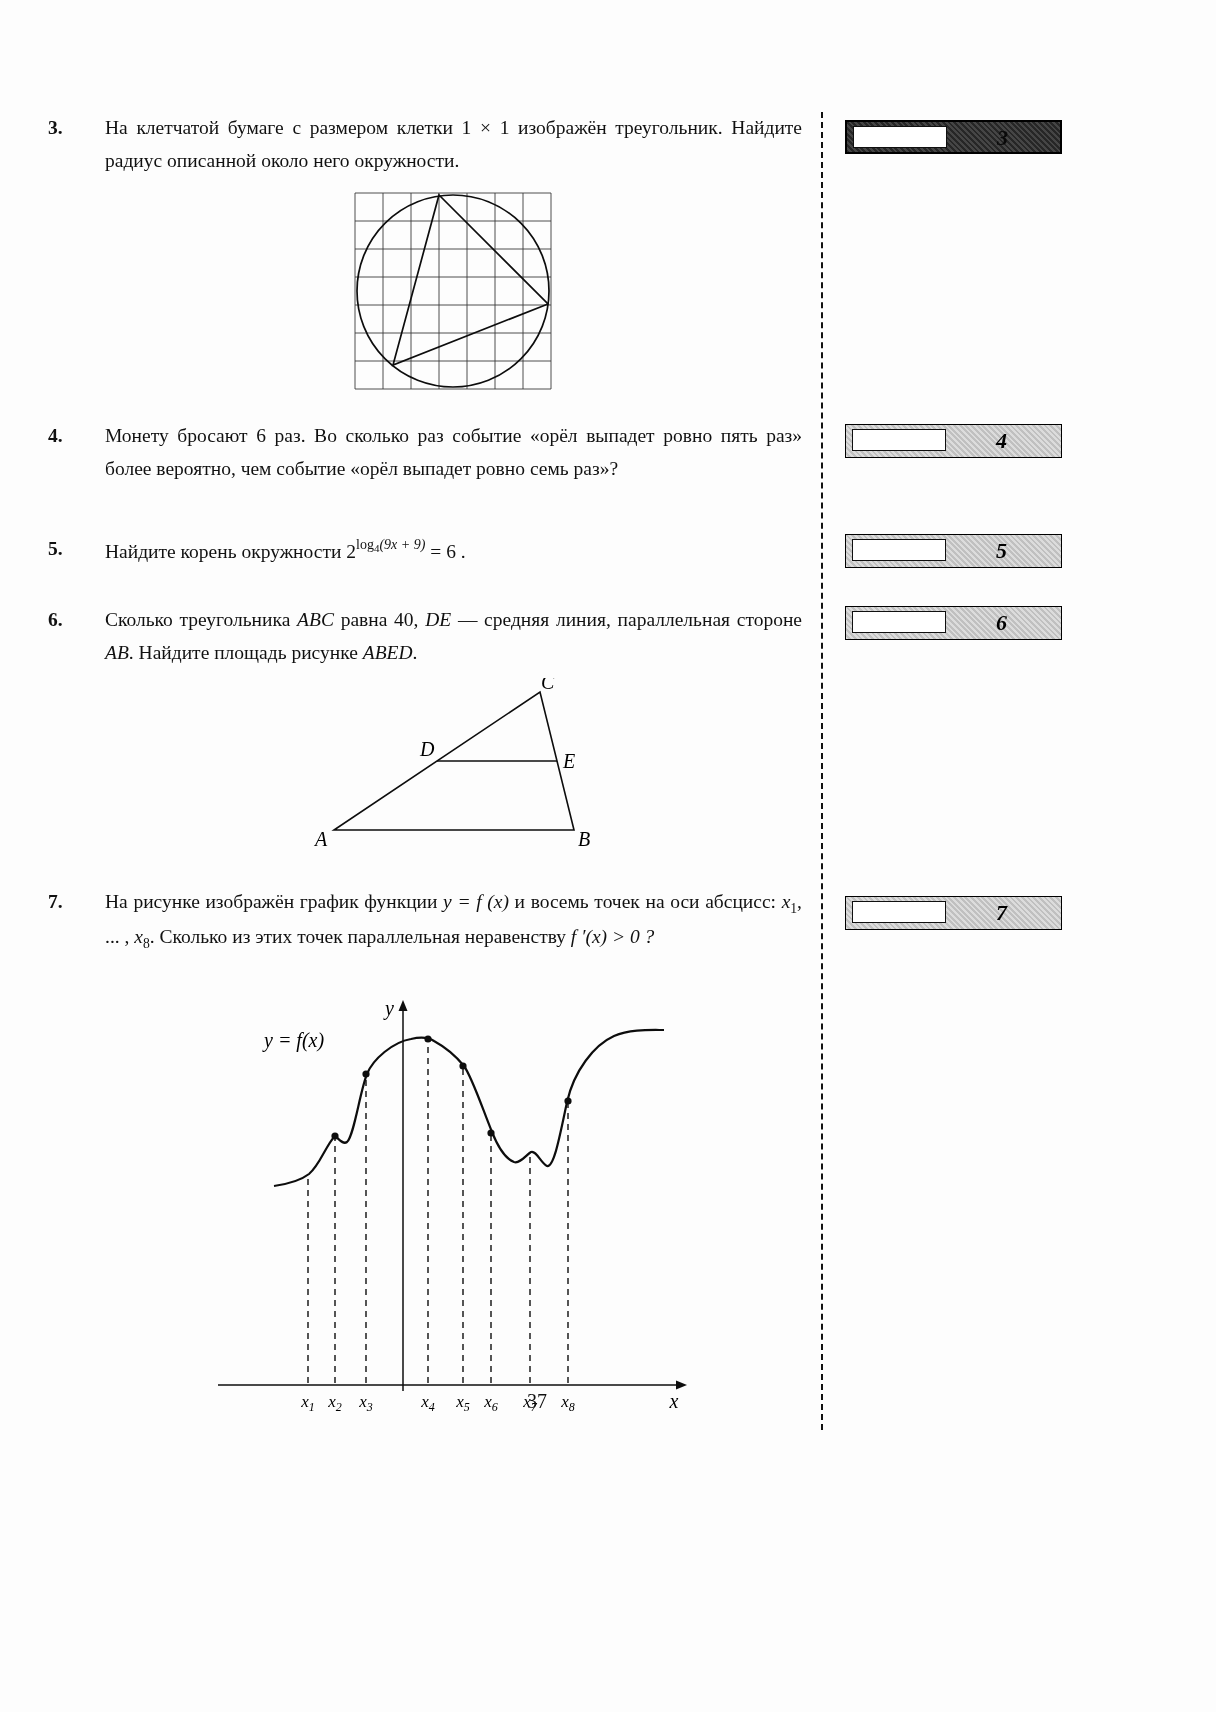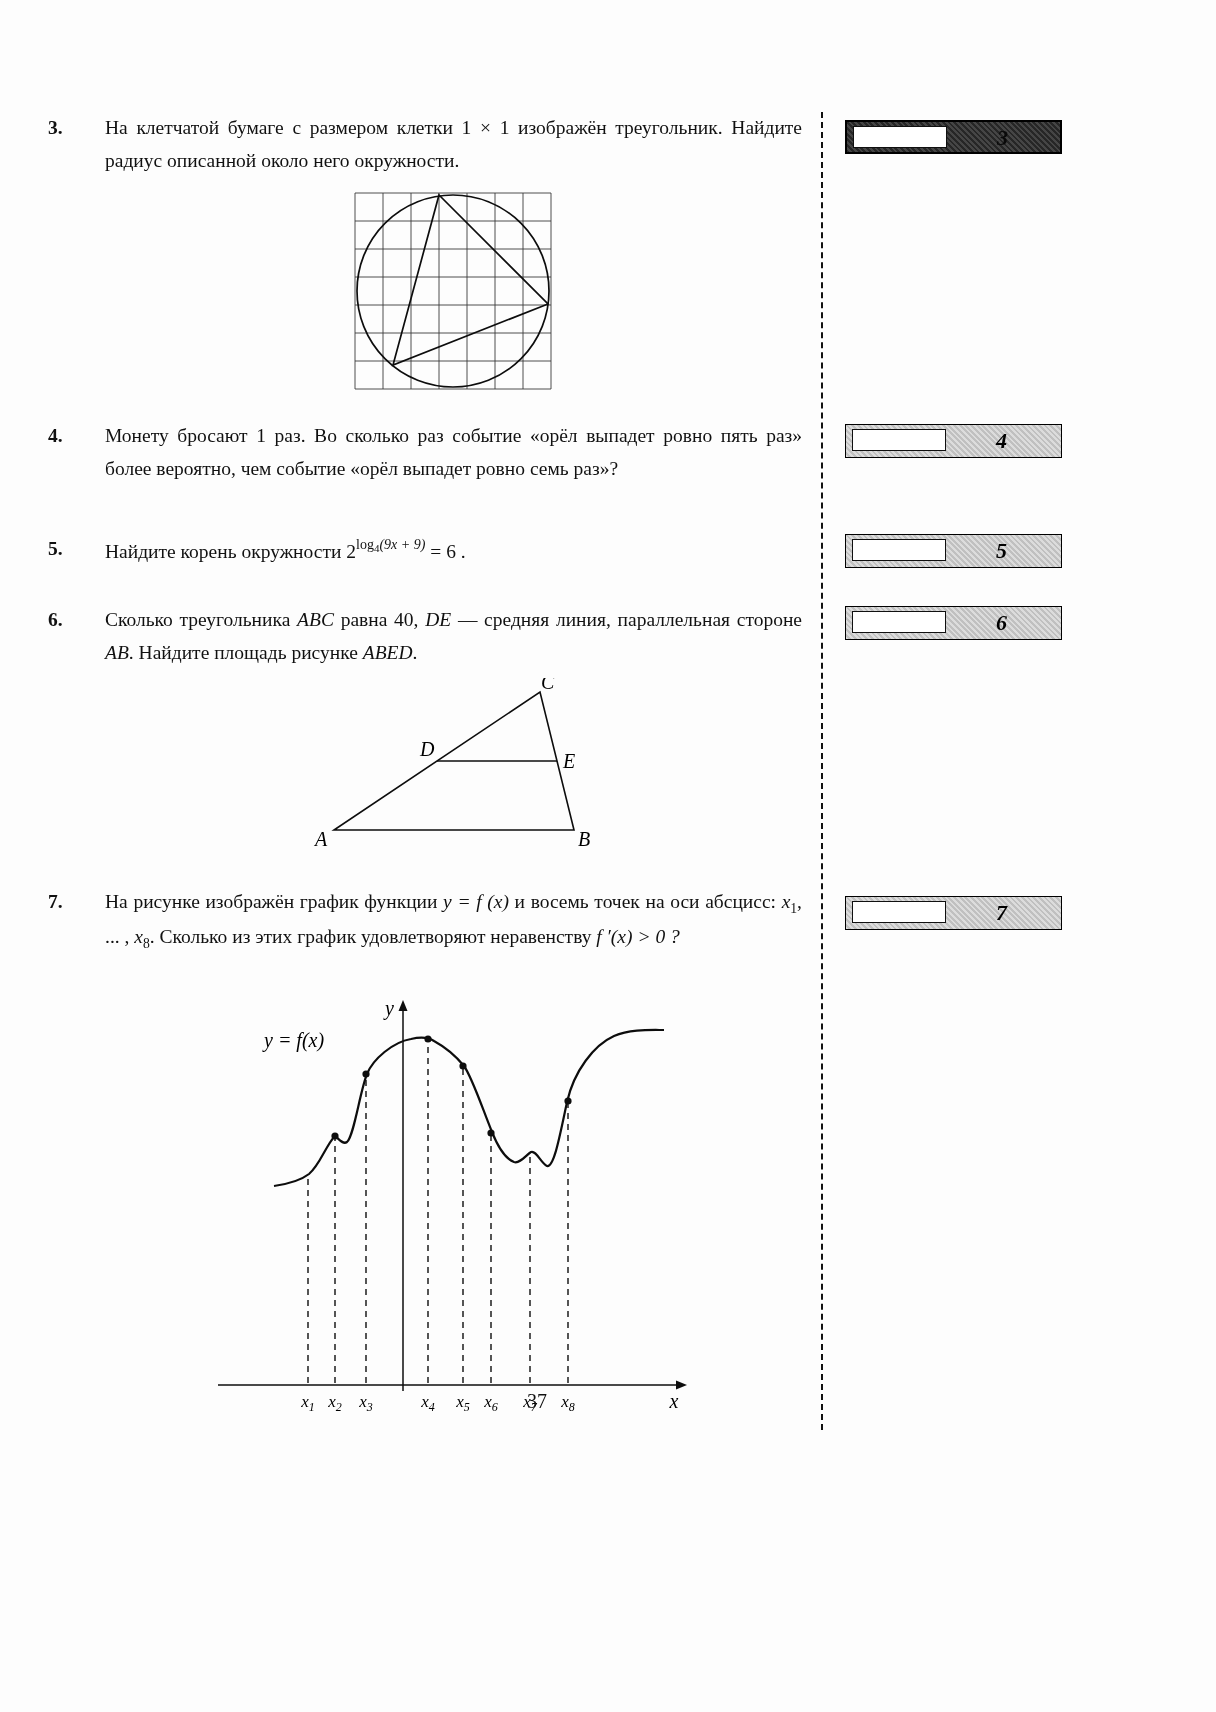"Монету бросают 1 раз. Во" div.ptext { text: 1 -> 6 }
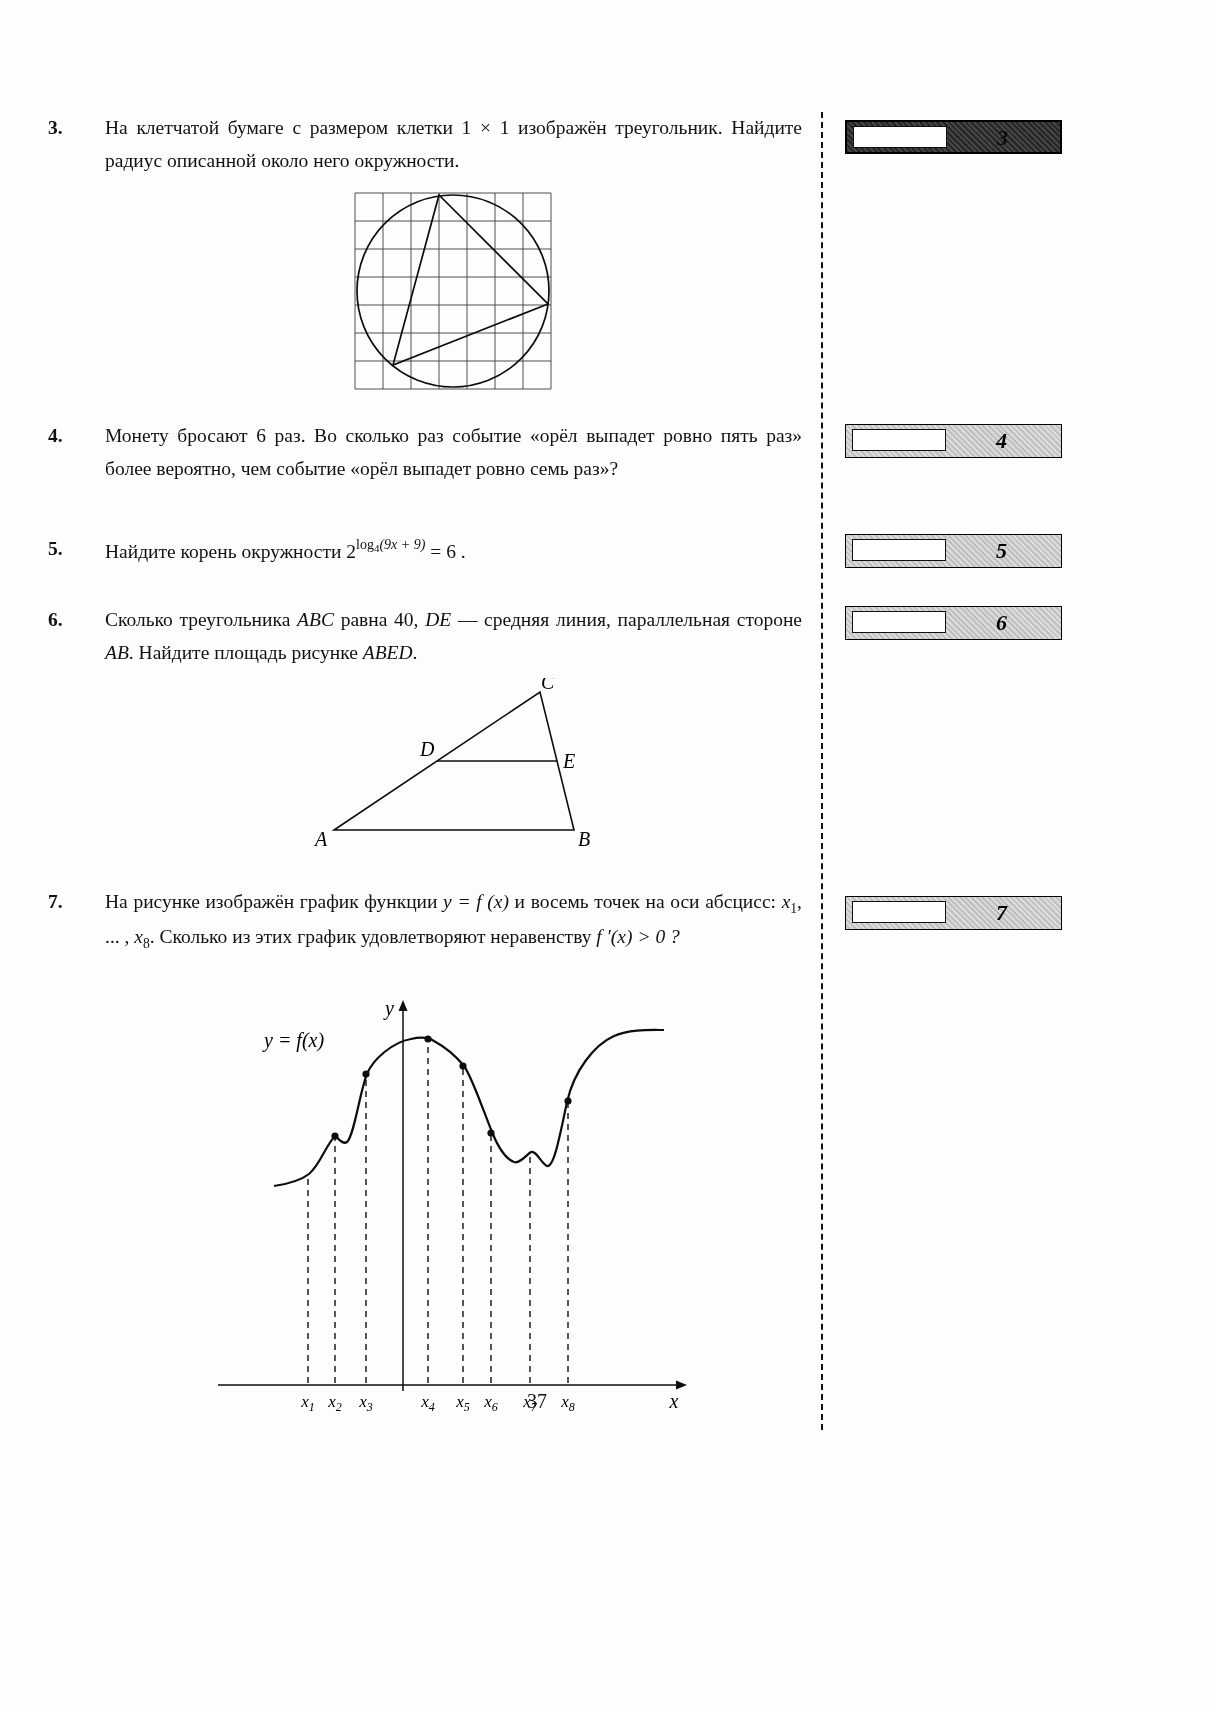". Сколько из этих график" span { text: график удовлетворяют -> точек параллельная }
